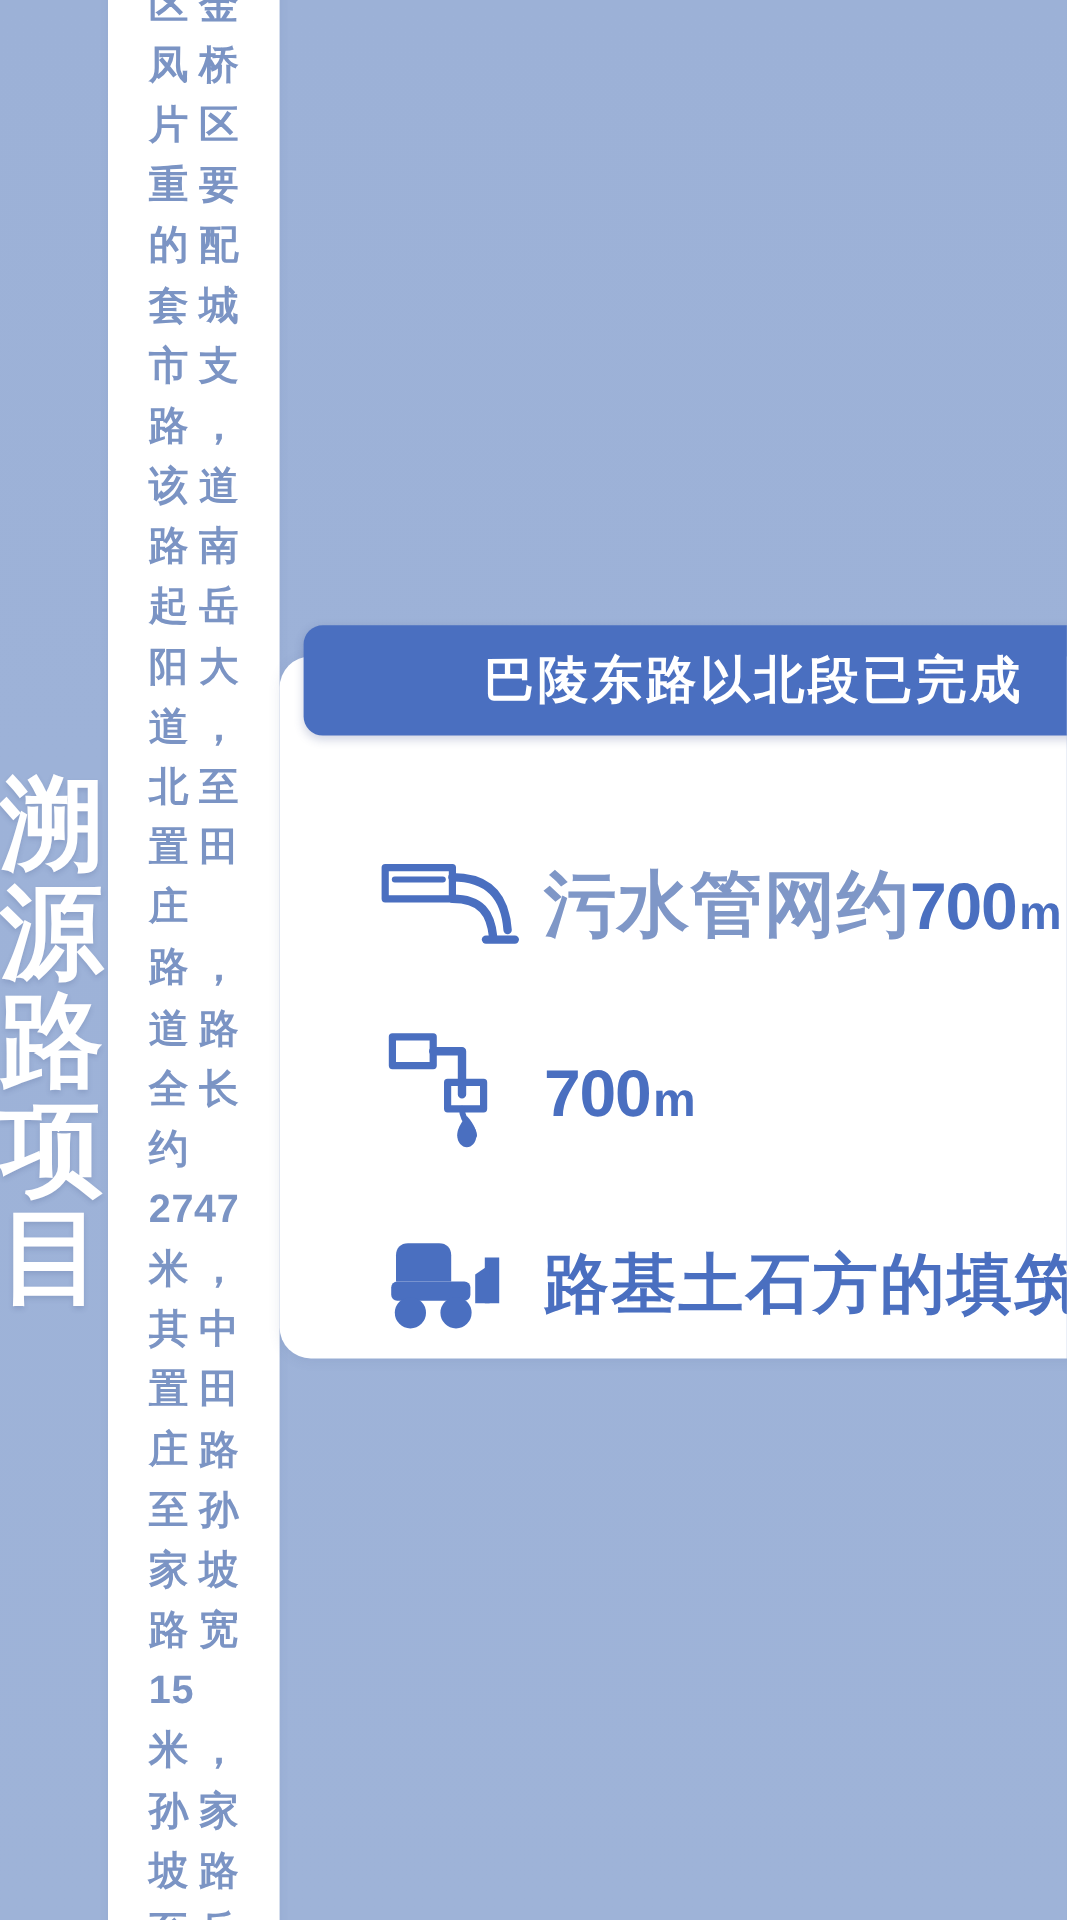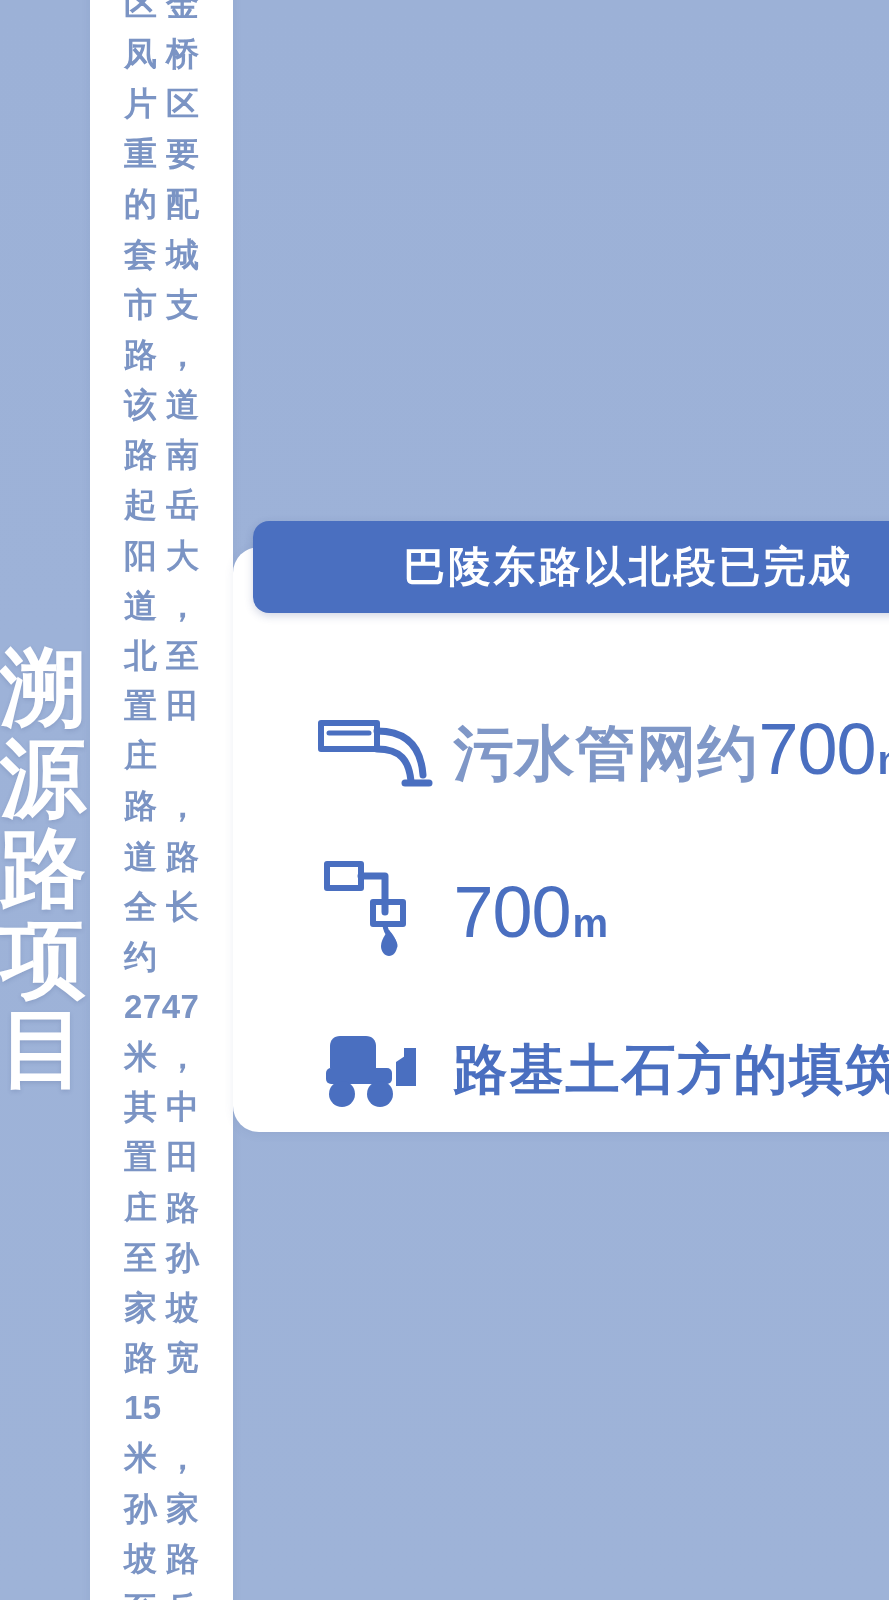"700" .row-value { font-size: 72px -> 55px; font-weight: 400 -> 700 }
